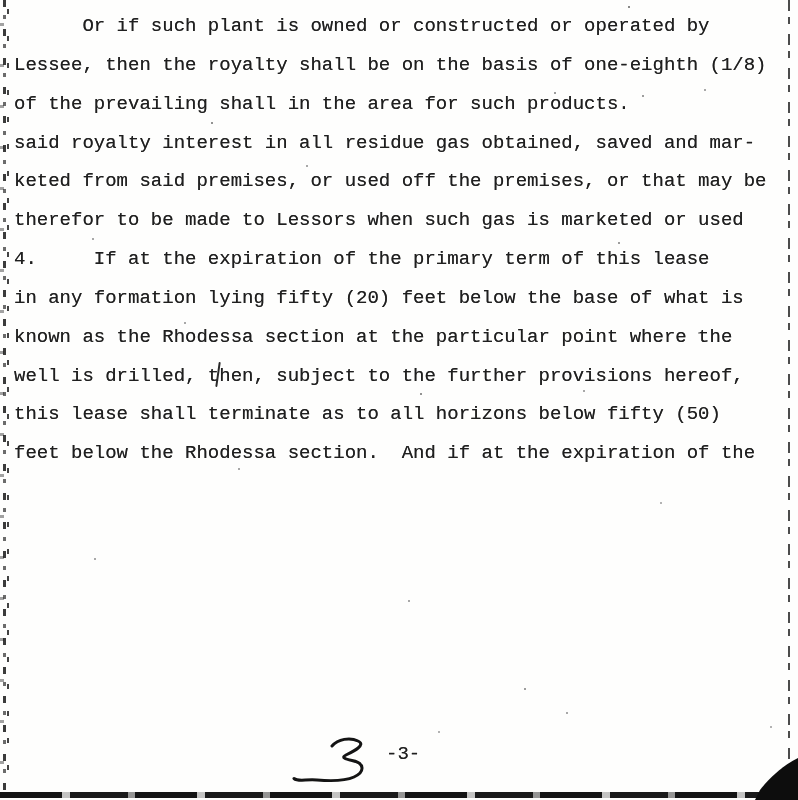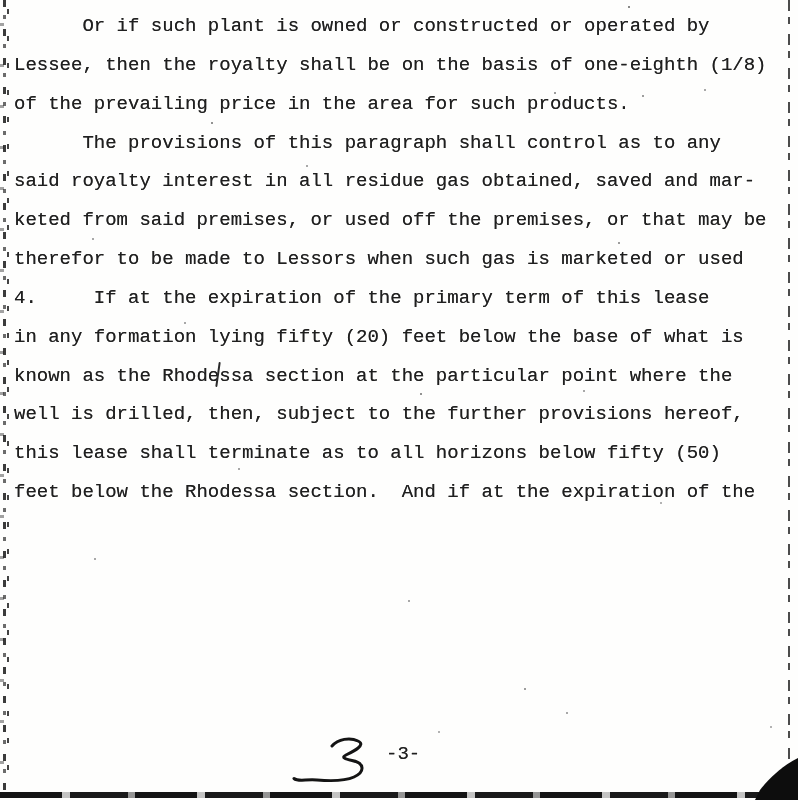"of the prevailing price in" div.line { text: price -> shall }
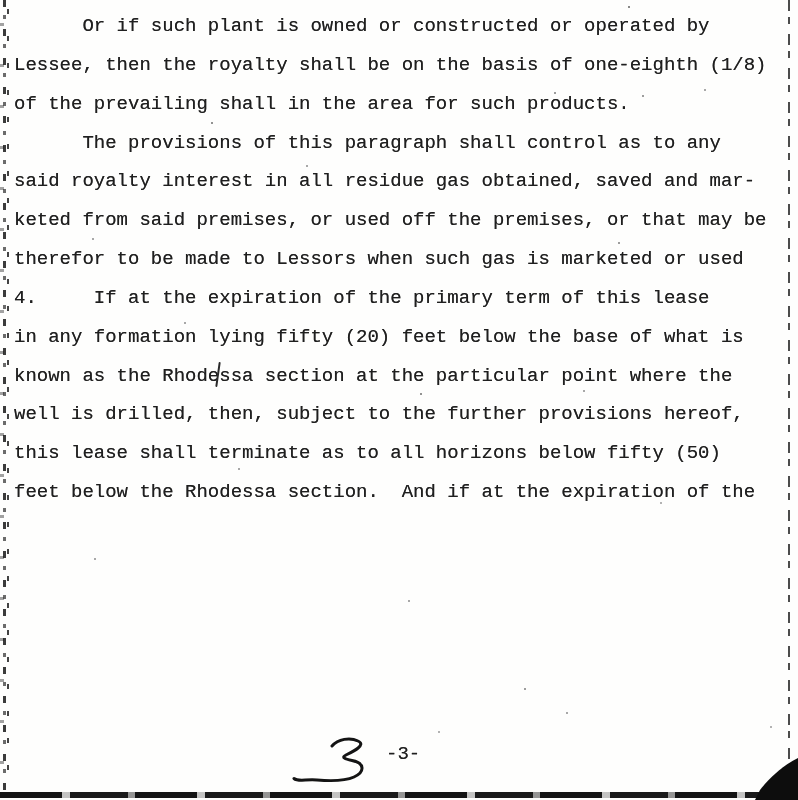"The provisions of this paragraph" div.line { html: <div> The provisions of this paragraph shall control as to any</div> -> none }
